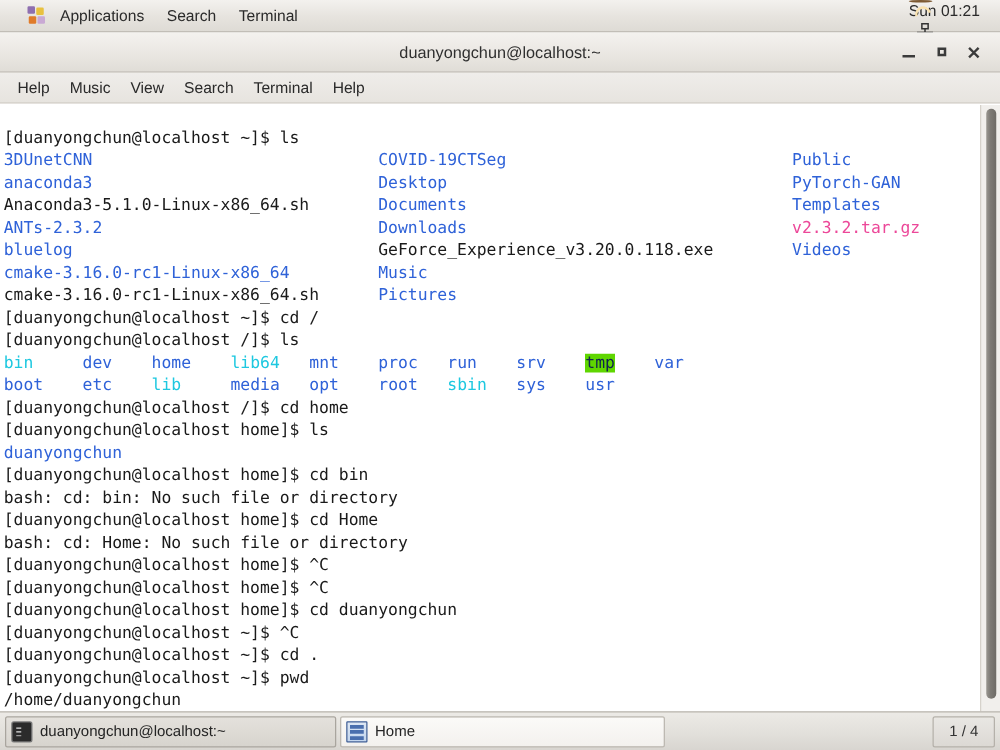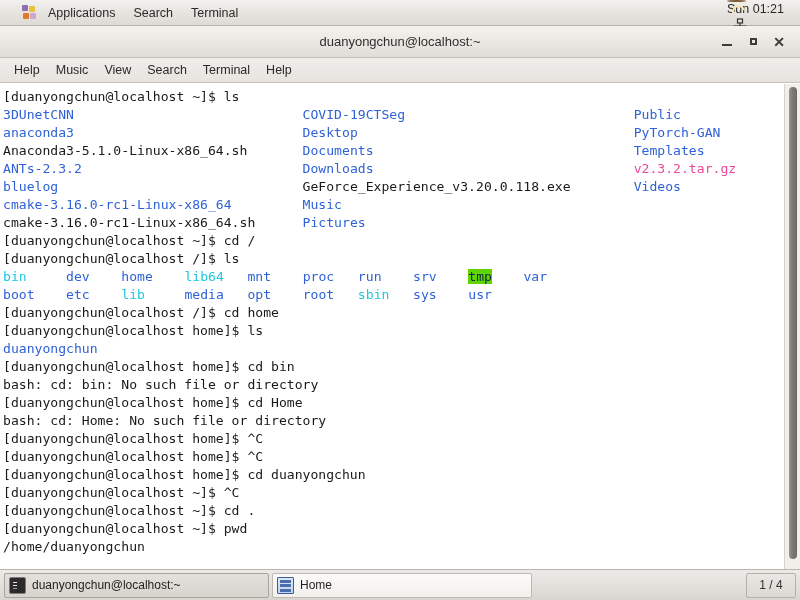"[duanyongchun@localhost ~]$ ls" #term { padding: 4px 0 0 3px -> 18px 0 0 3px }
